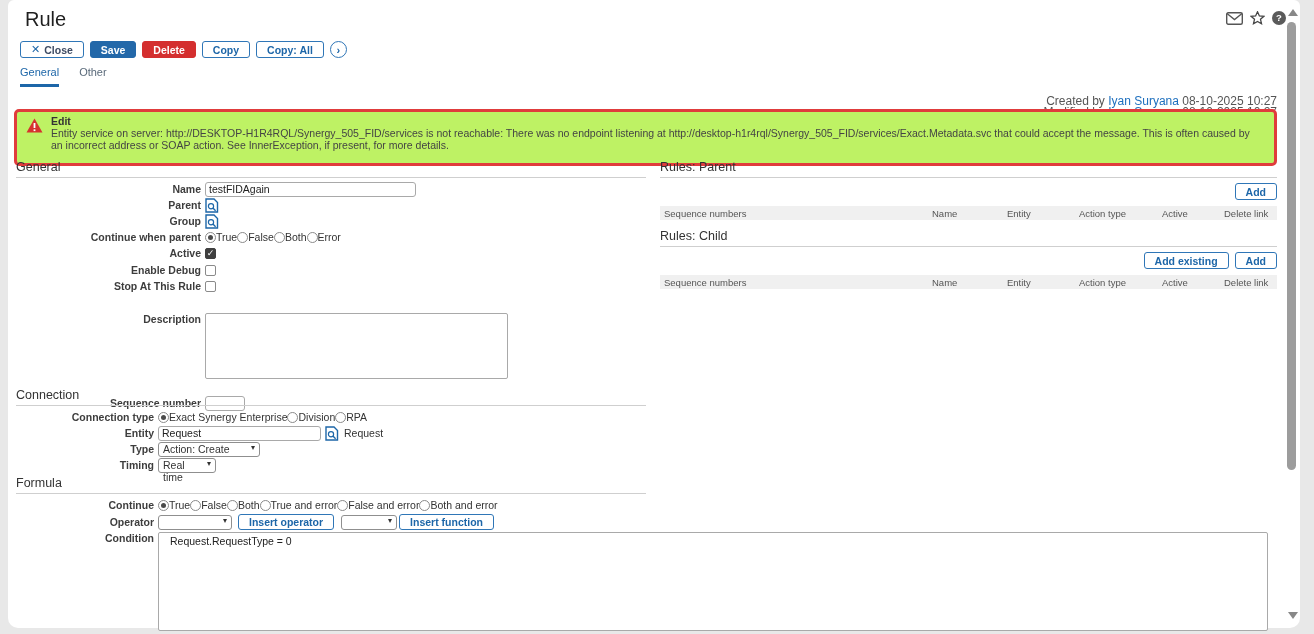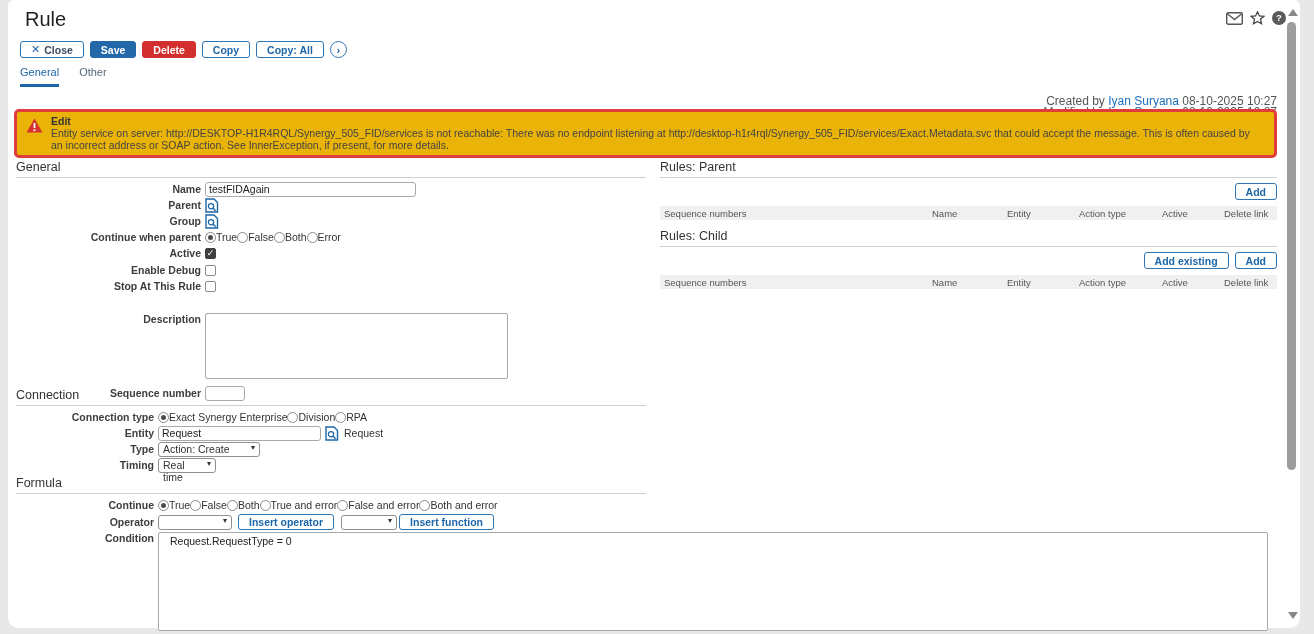"Edit" .error-box { background: #eab308 -> #bef264; padding: 3px 10px 4px 34px -> 3px 10px 12px 34px }
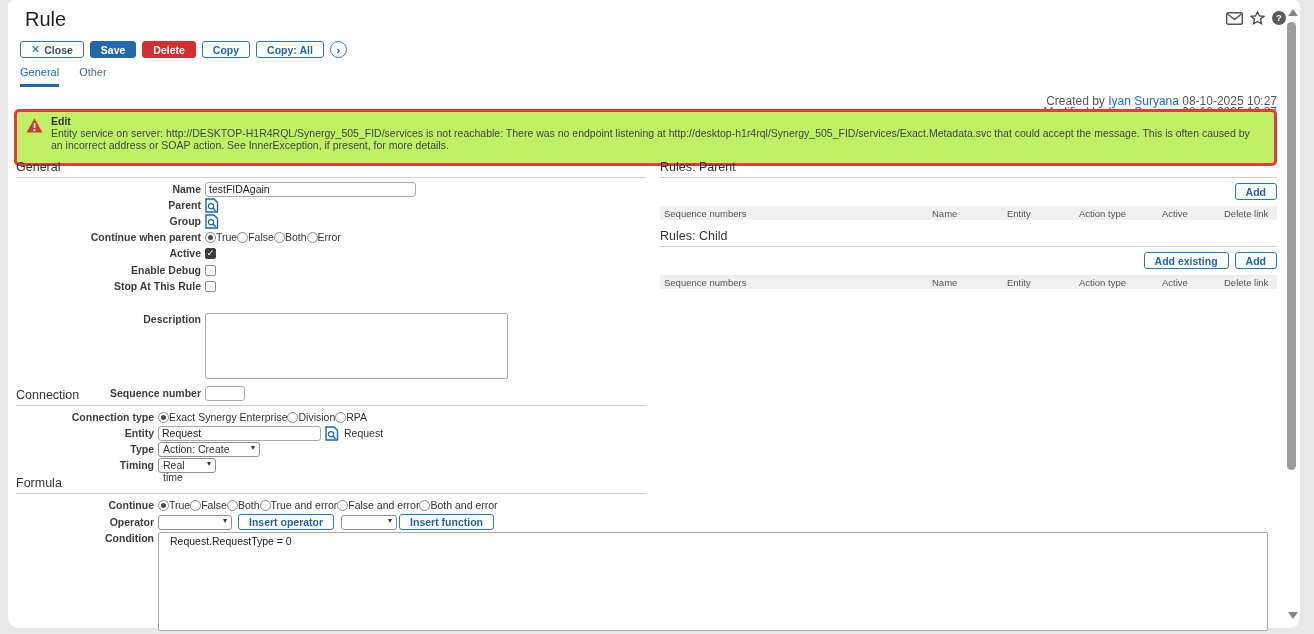"Sequence number" div.frow { margin-top: 6px -> 16px }
